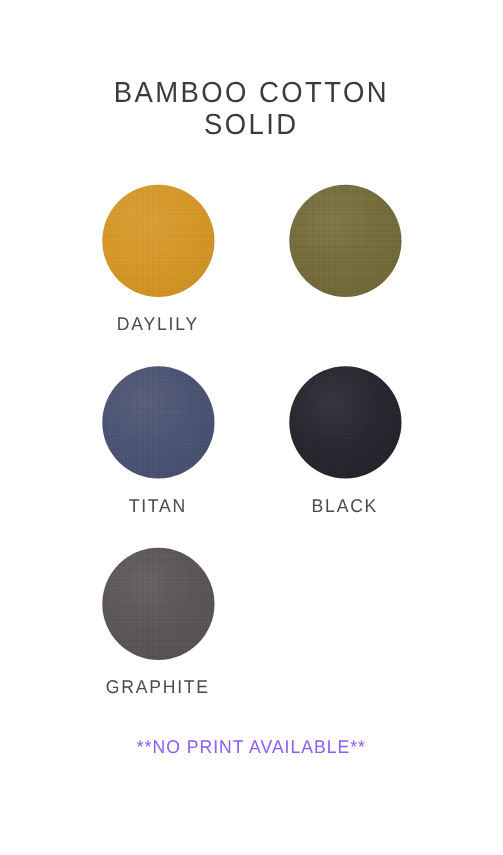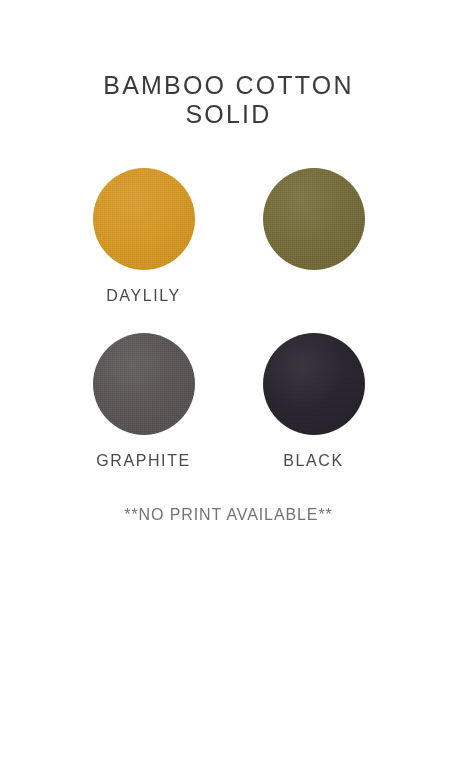"TITAN" div.cell { html: none -> <div> <div> <div></div> </div> <div>TITAN</div> </div> }
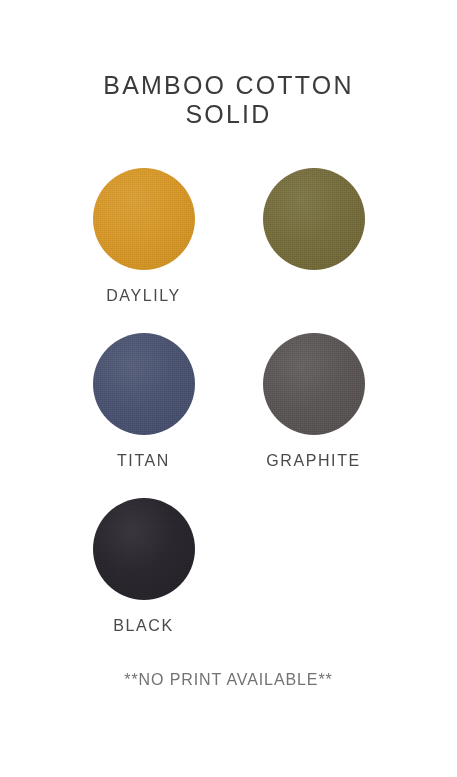"GRAPHITE" div.cell { order: before "BLACK" -> after "BLACK" }
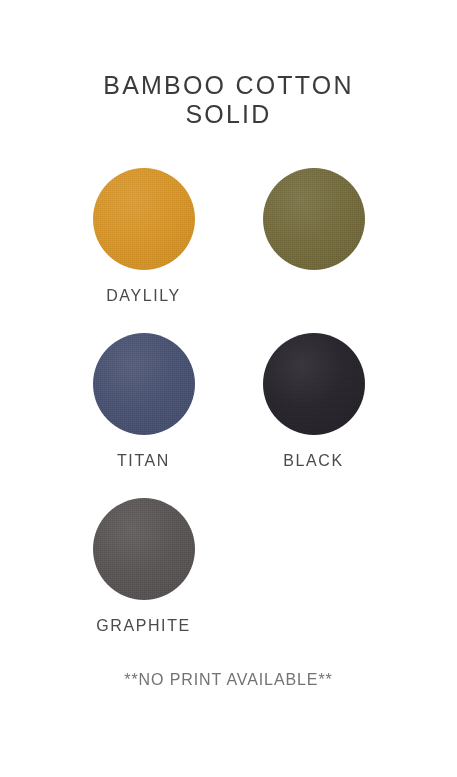"**NO PRINT AVAILABLE**" div.footer-note { color: #737373 -> #8b5cf6 }
